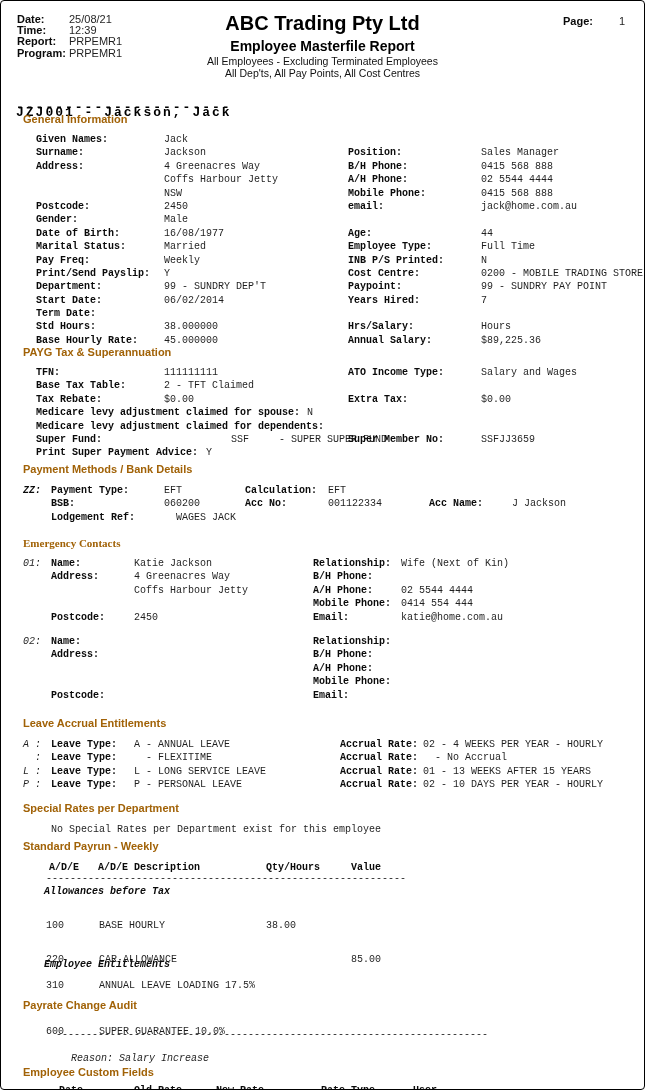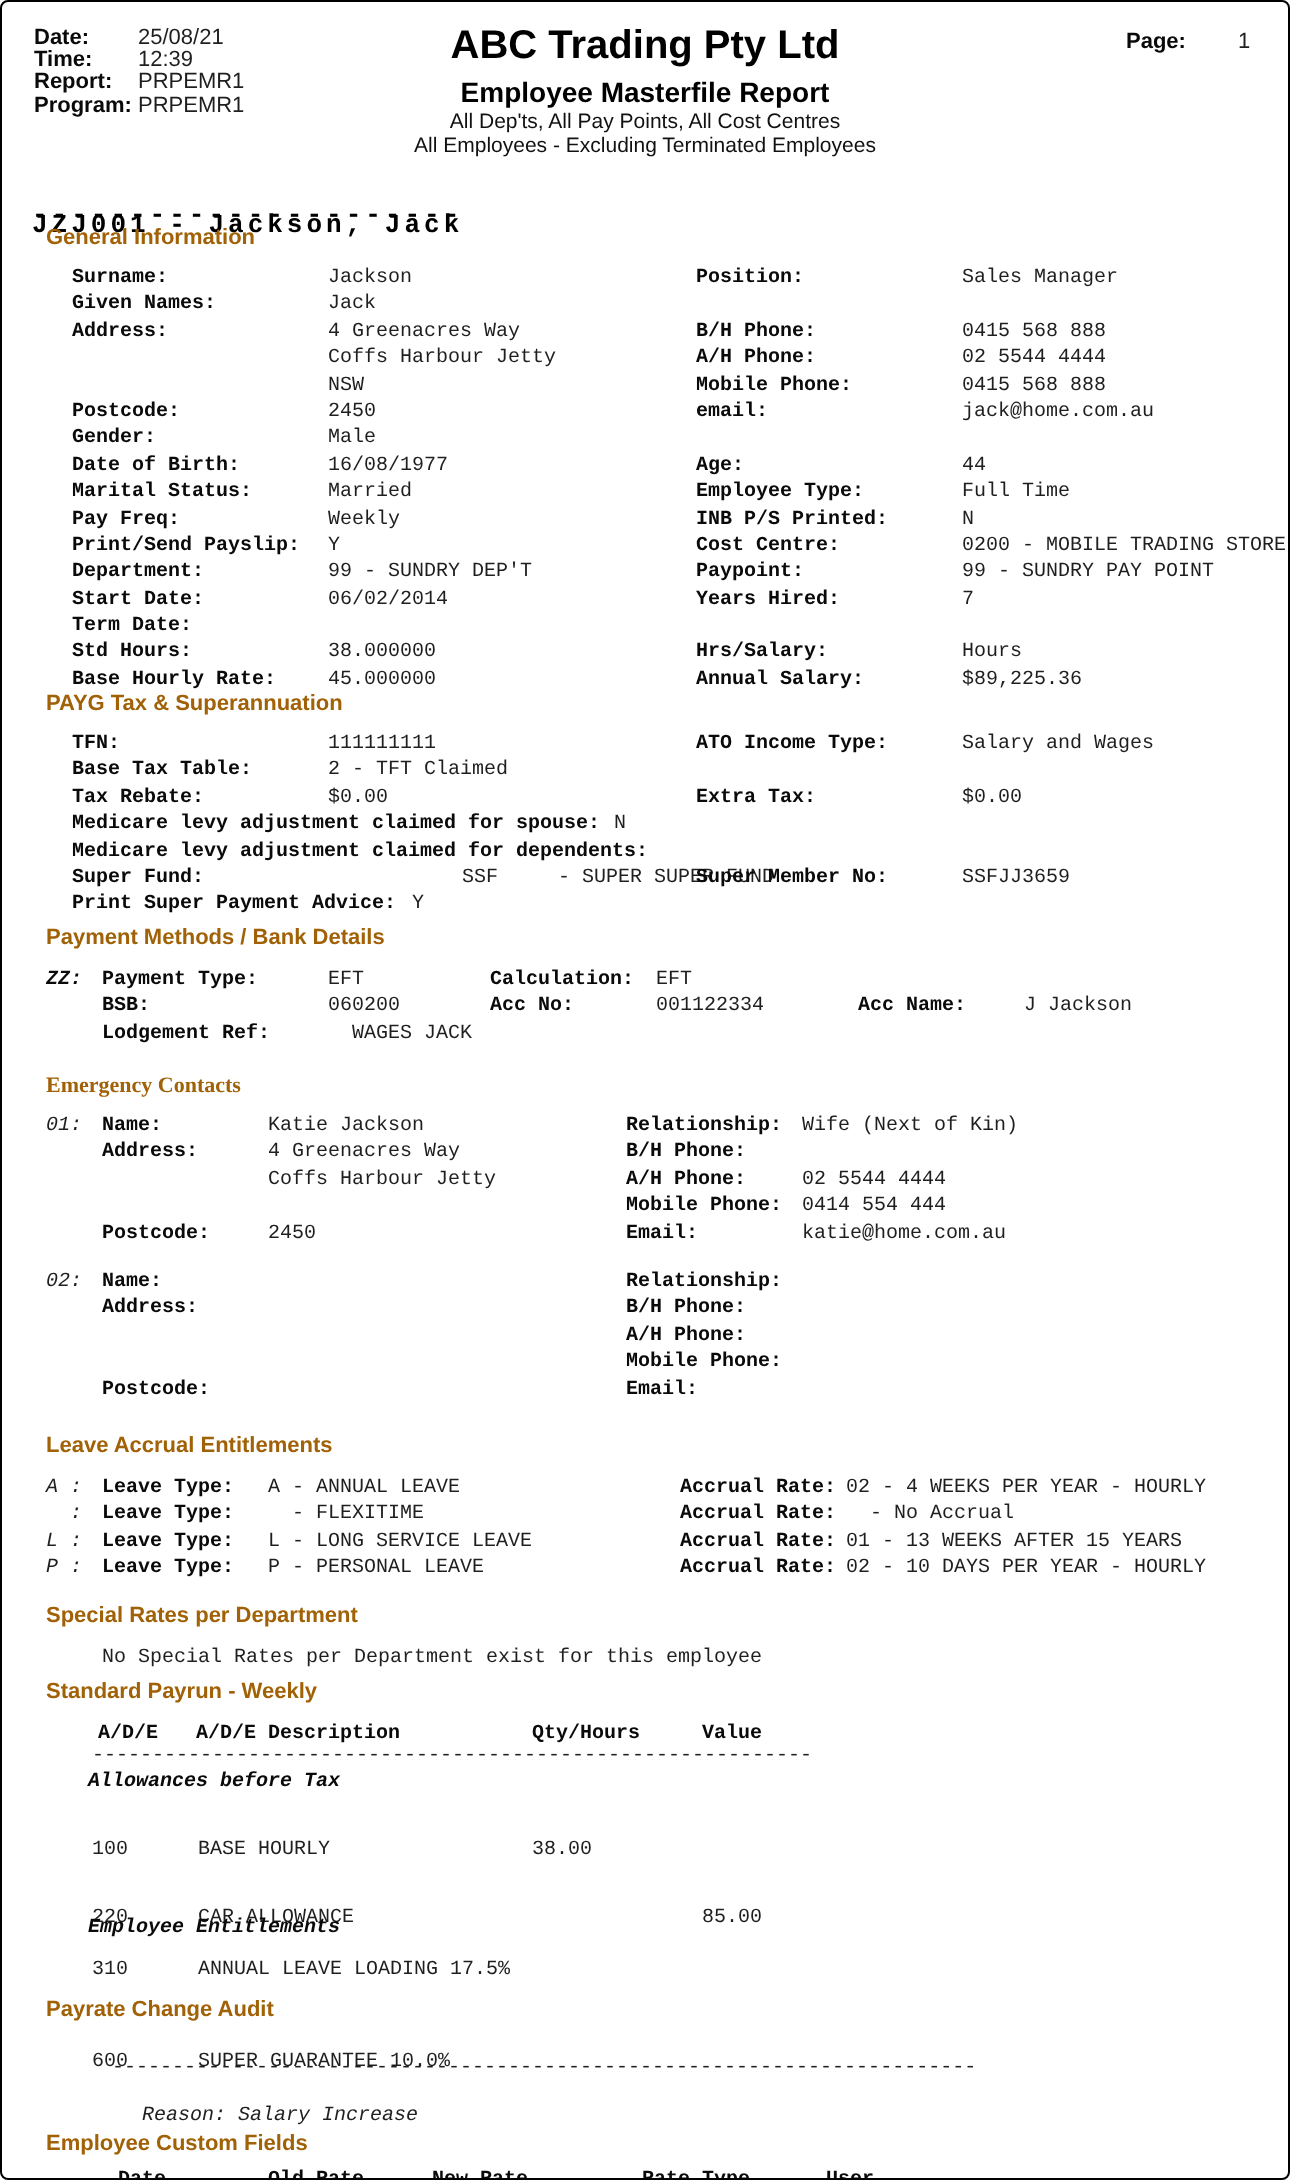"All Dep'ts, All Pay Points," div.title-line { order: before "All Employees - Excluding Terminated" -> after "All Employees - Excluding Terminated" }
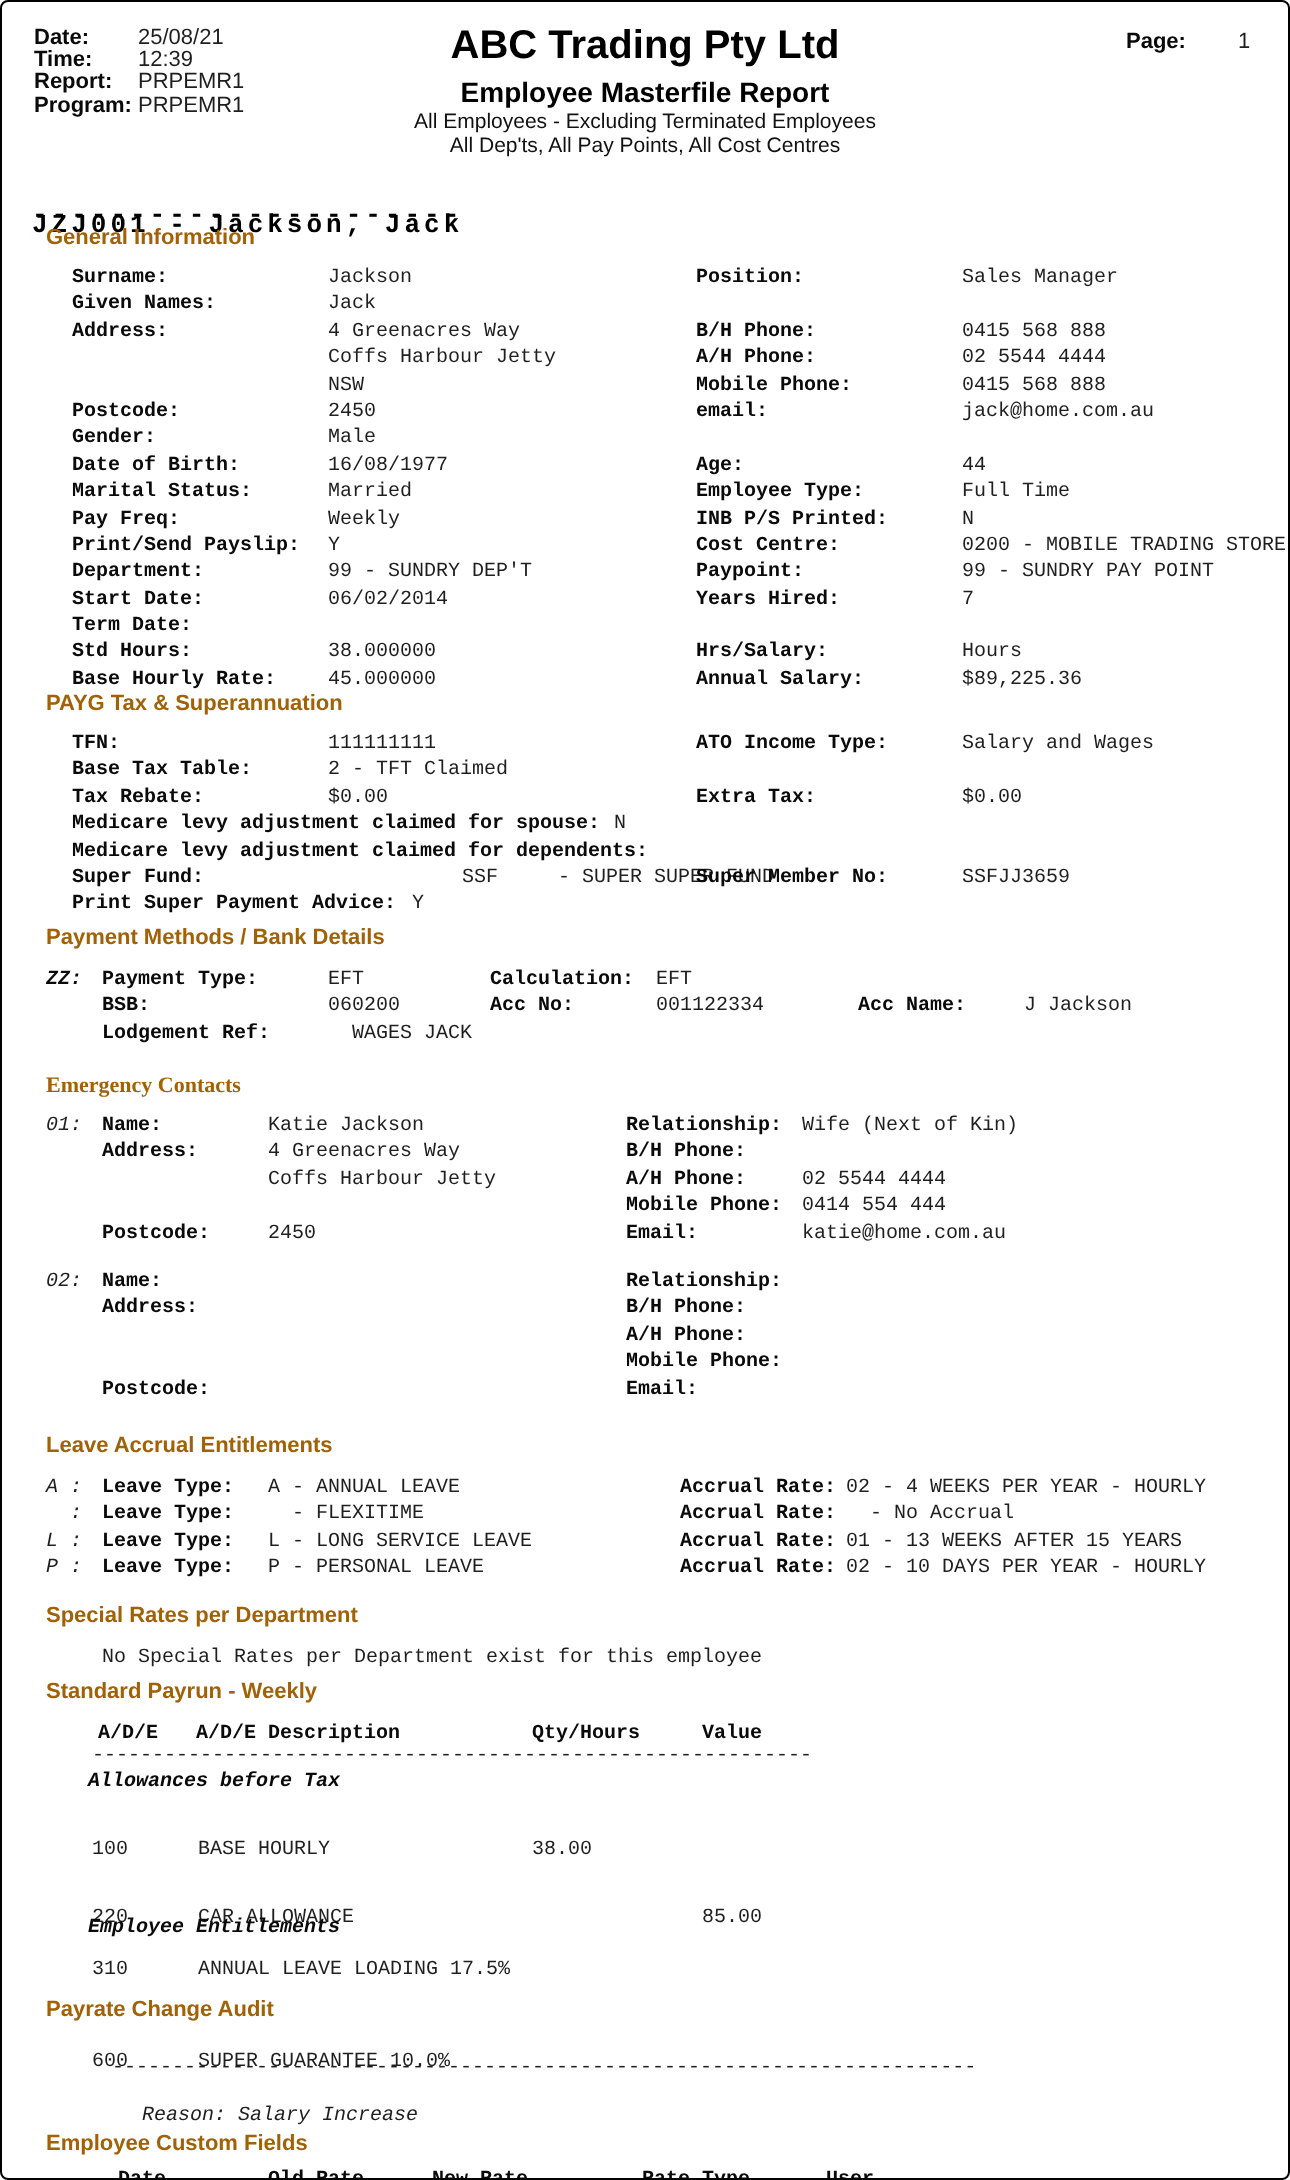"Surname:" div.row { order: before "Given Names:" -> after "Given Names:" }
